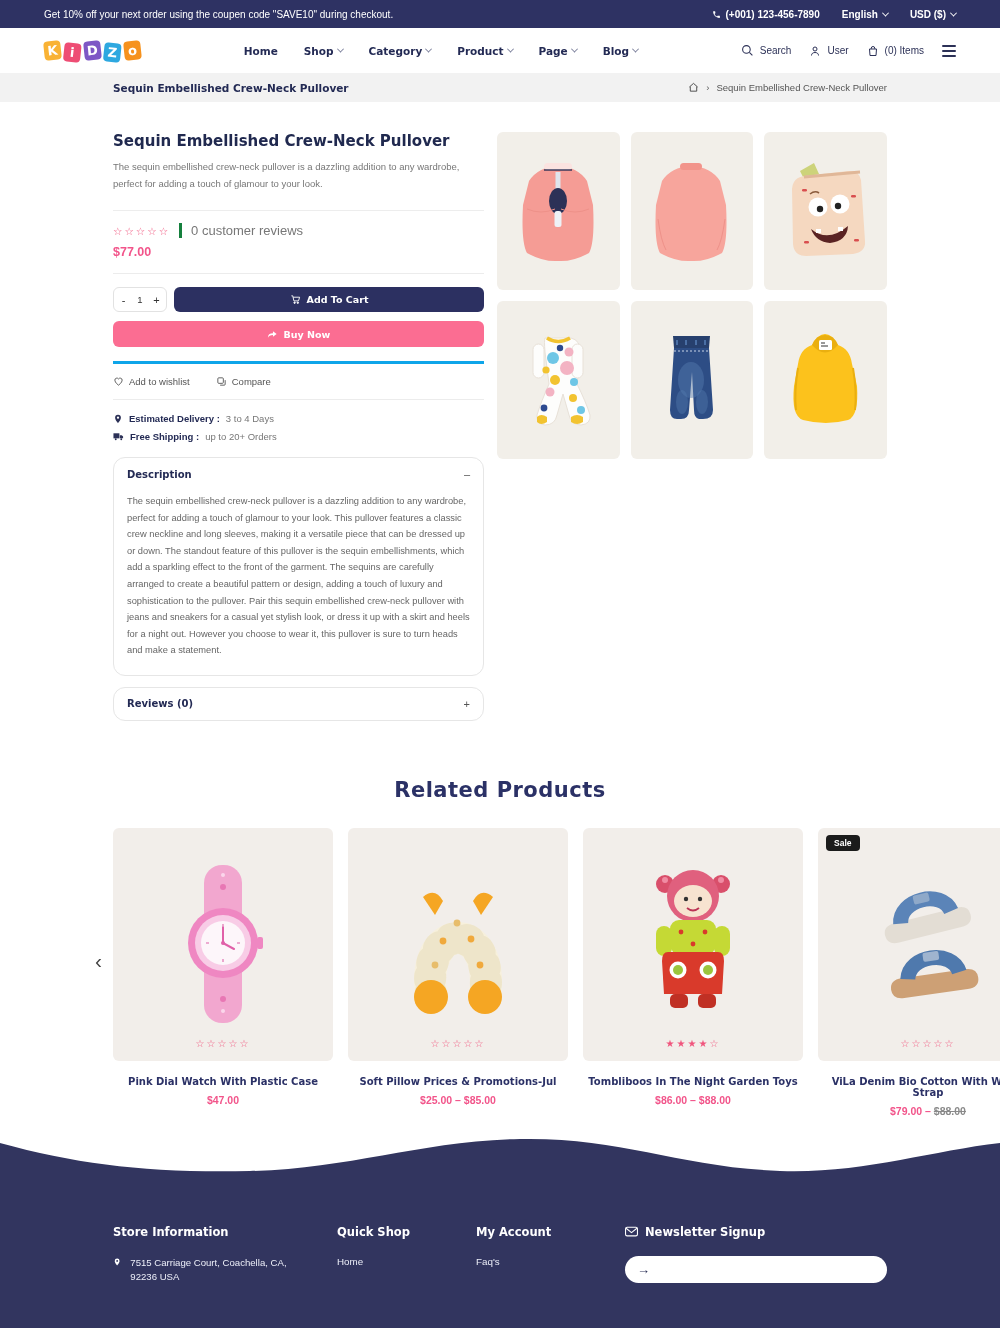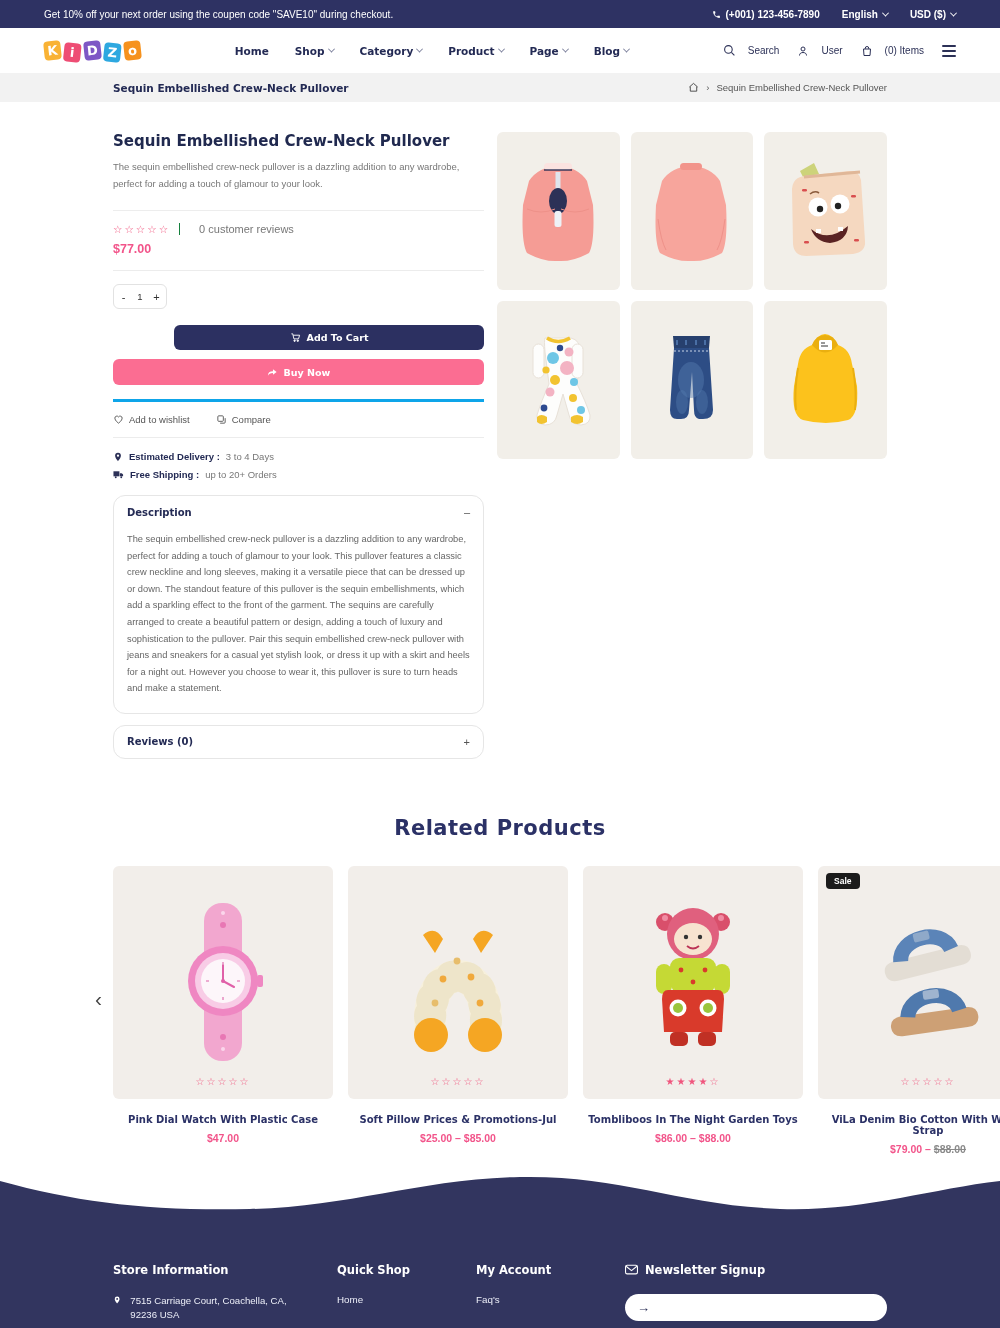"Search" .tool { gap: 12px -> 6px }
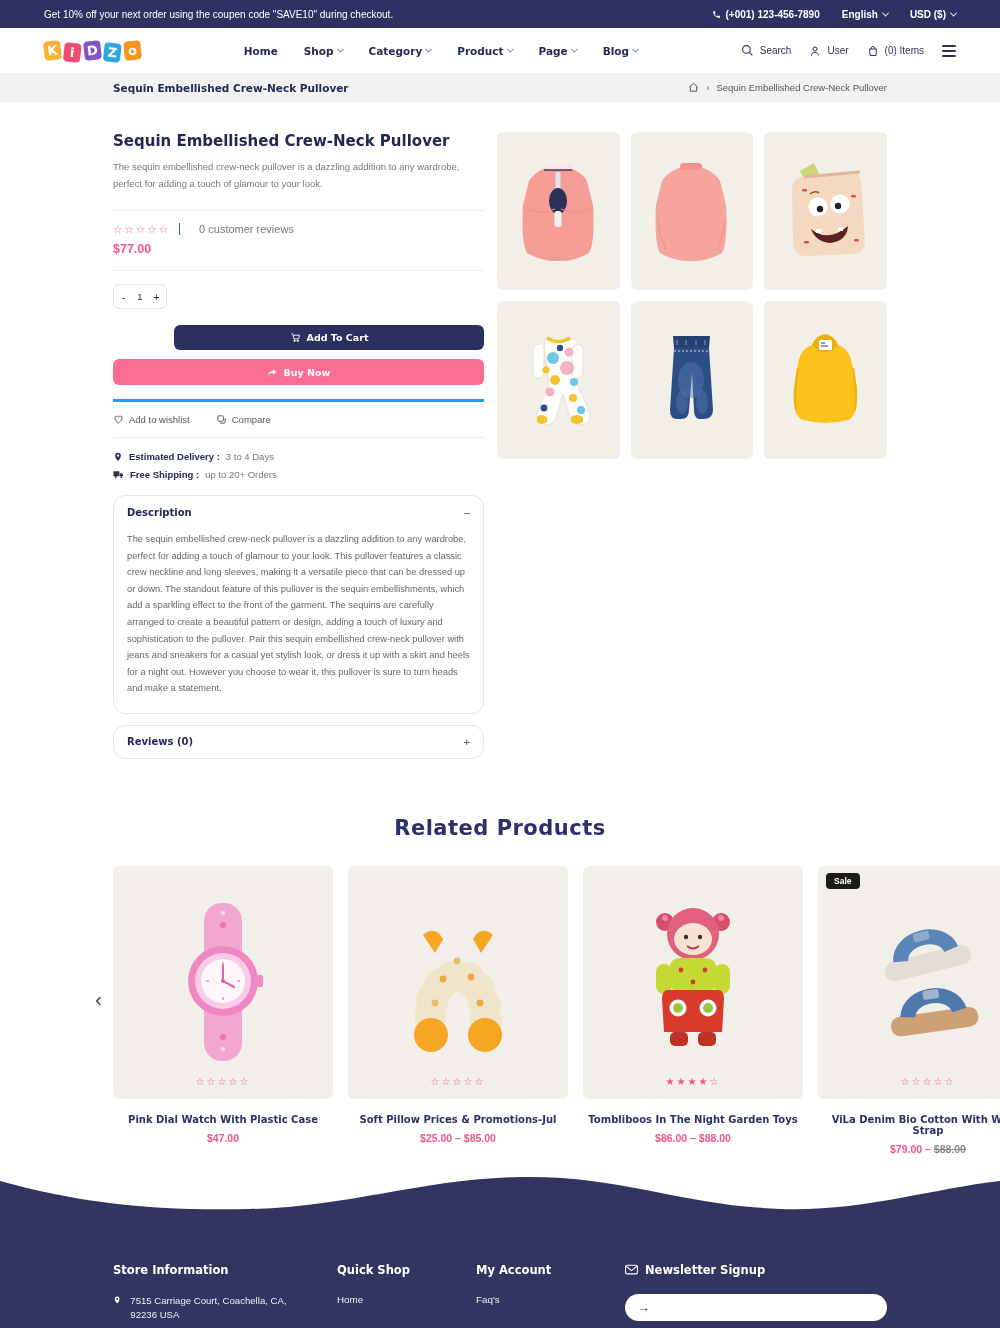"0 customer reviews" .rating-count { border-left: 1px solid #15803d -> 3px solid #15803d; font-size: 11px -> 13px; padding-left: 19px -> 9px }
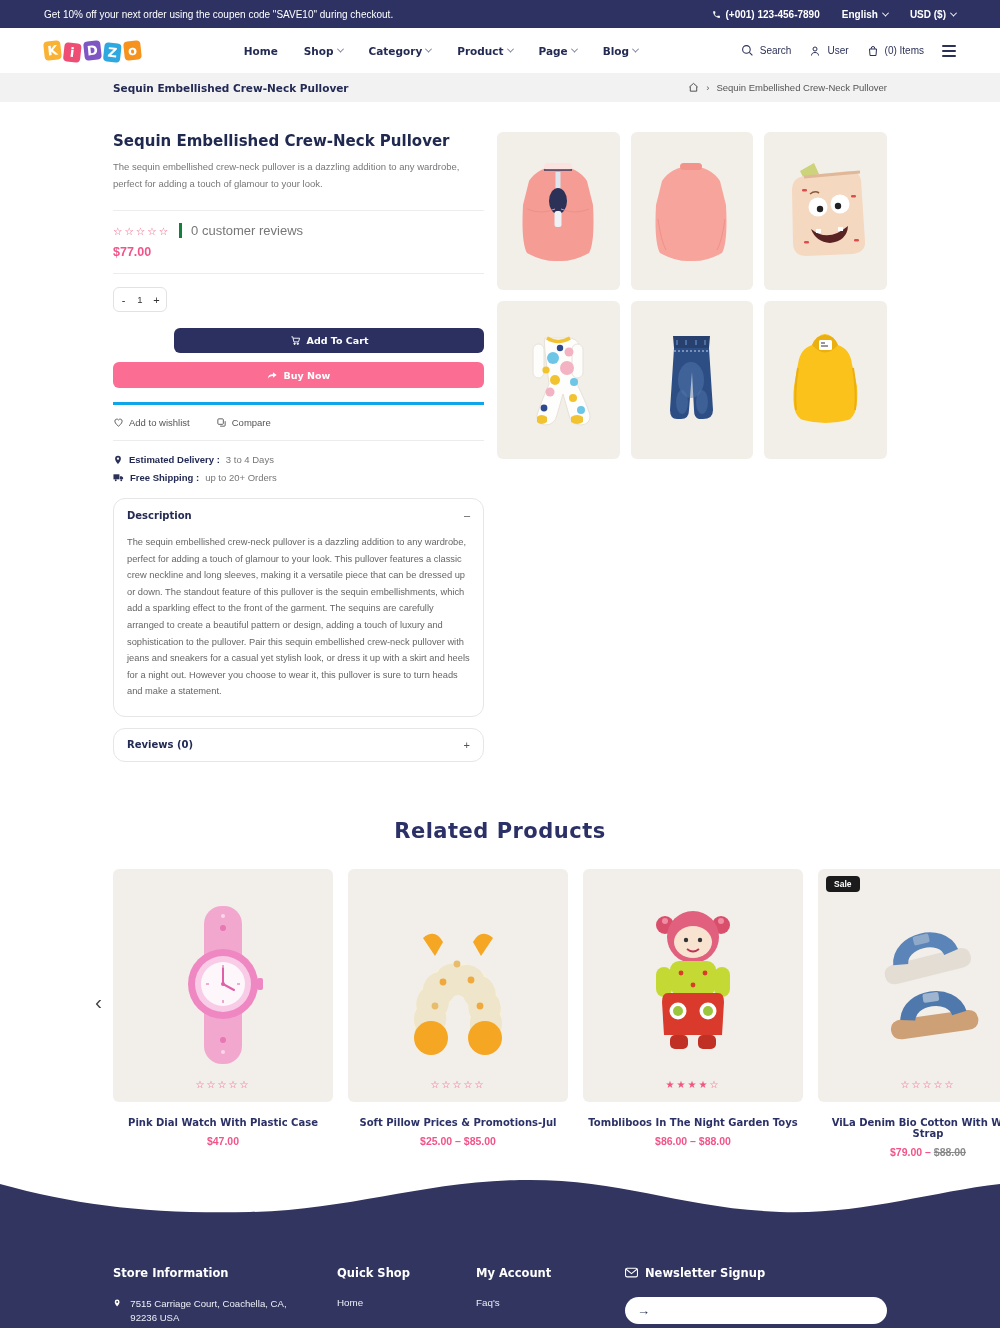"Add To Cart" .btn-cart { margin-top: 41px -> none }
